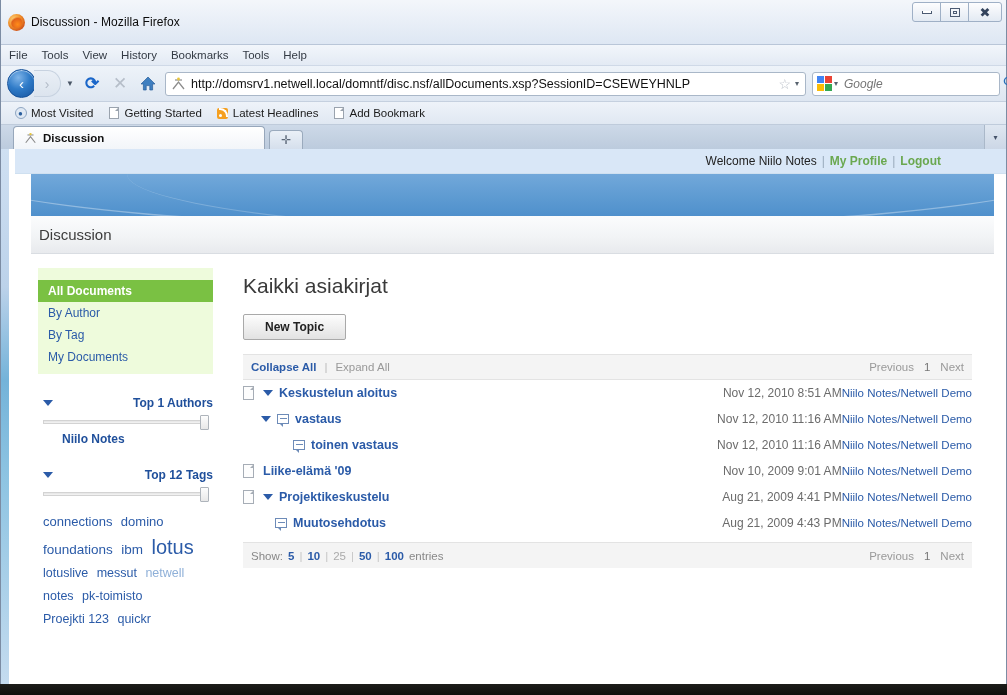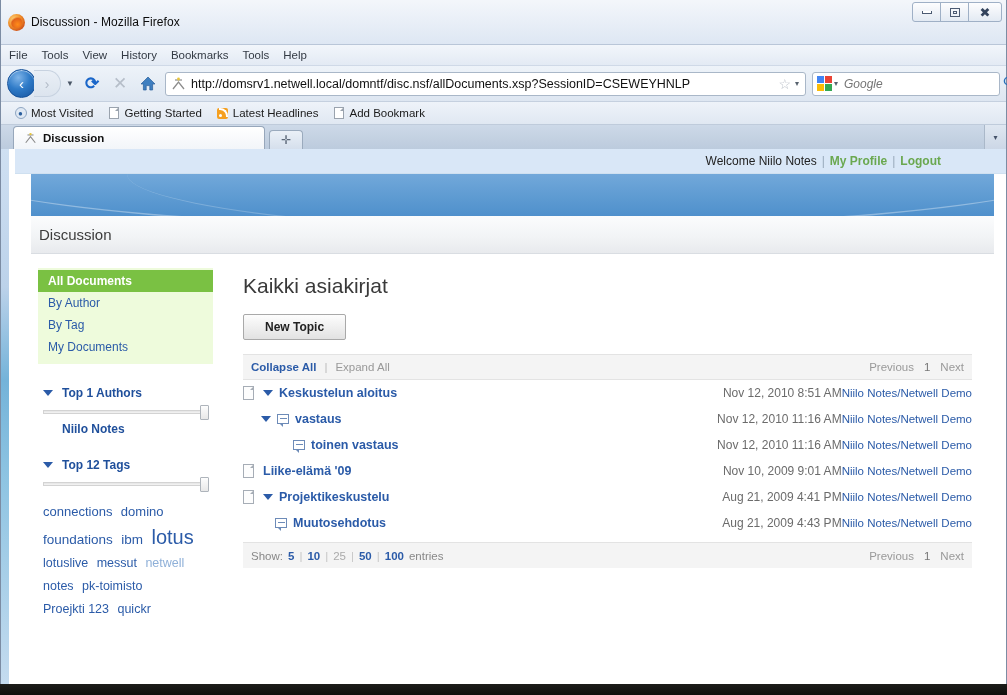"All Documents" .nav-item.active { margin-top: none -> 10px }
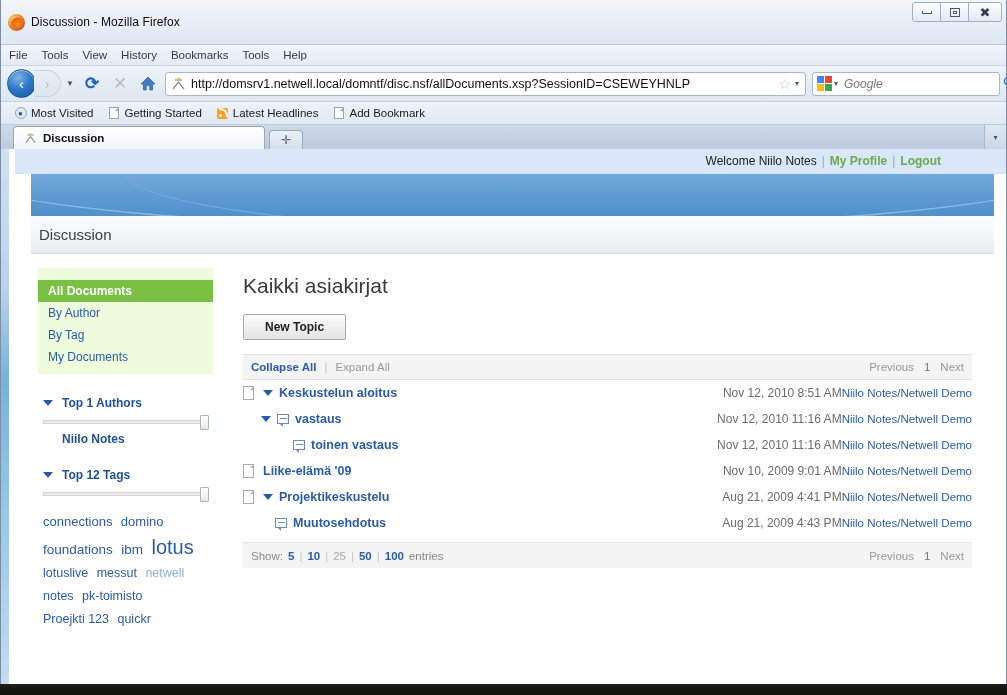"Top 1 Authors" .side-head { justify-content: none -> space-between }
